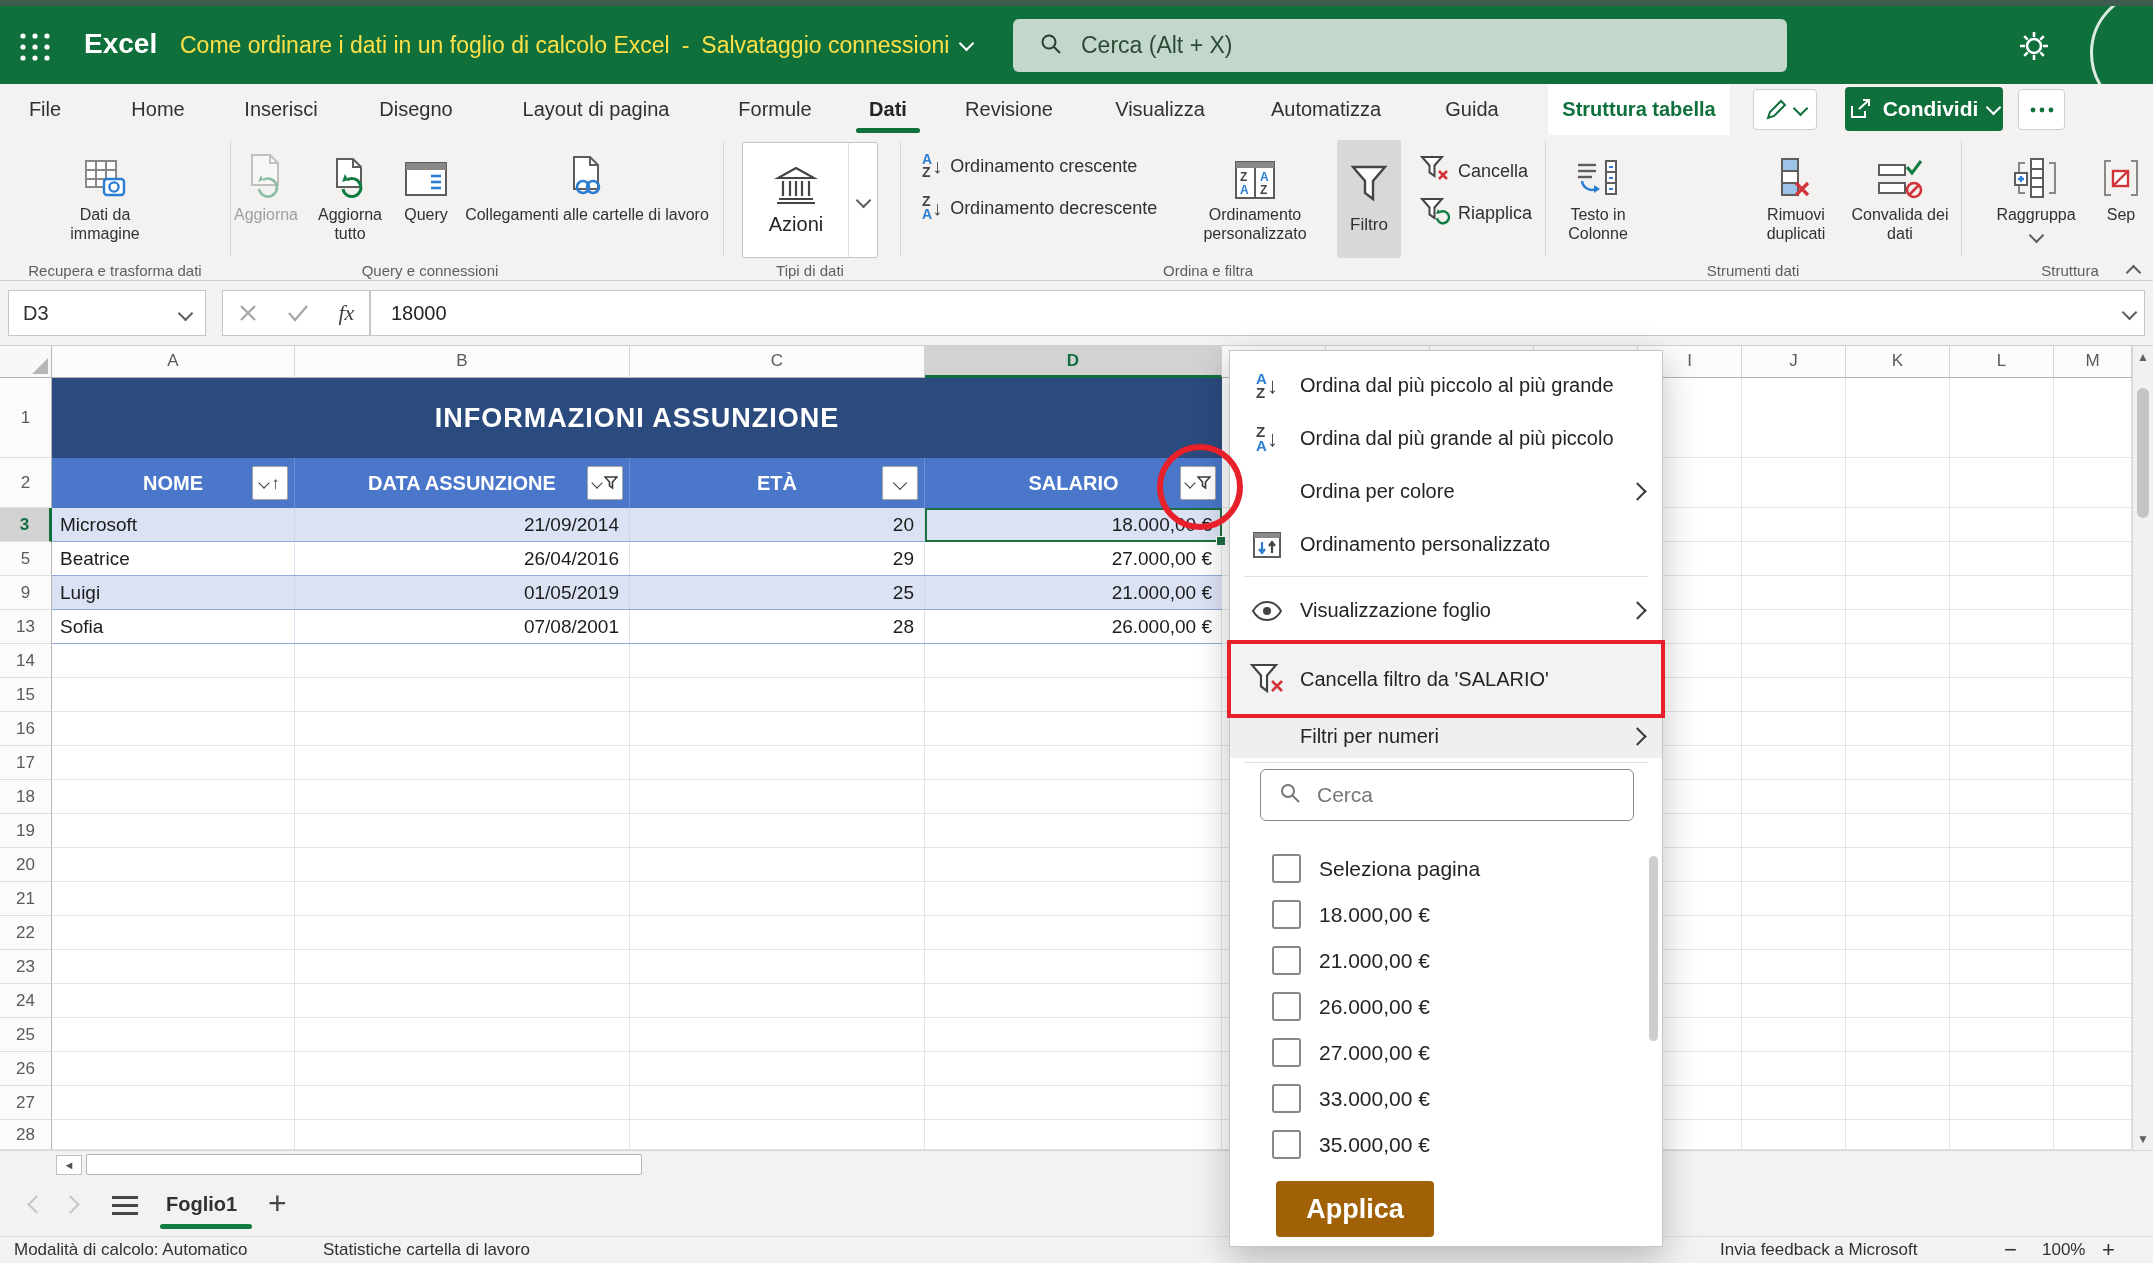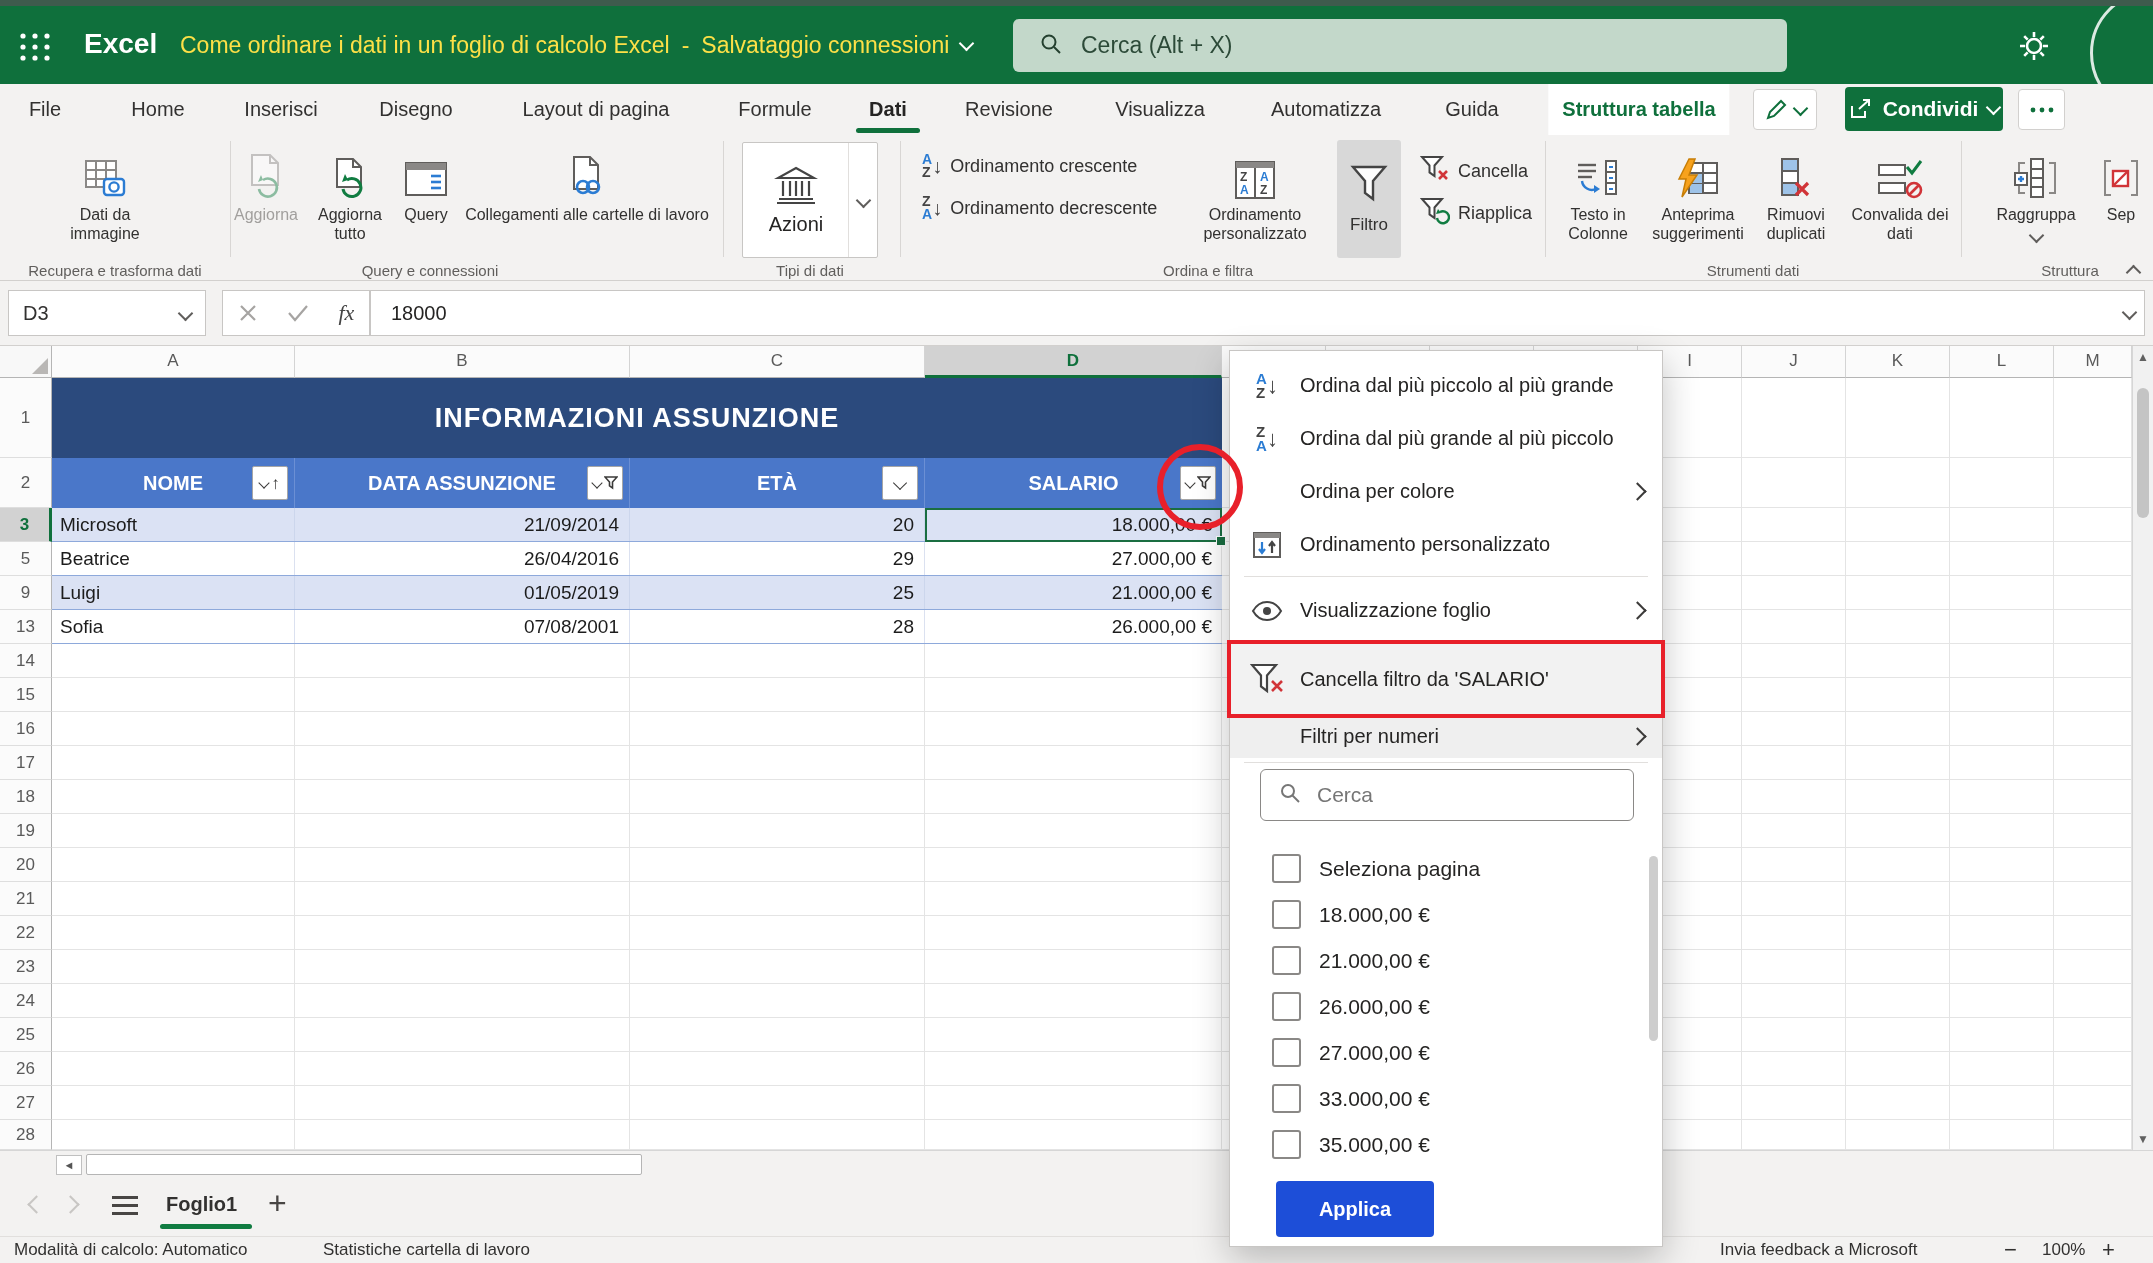"Anteprima suggerimenti" div.rbtn { html: <div> <span> <svg> <g> <rect></rect> <line></line> <line></line> <line></line> </g> <rect></rect> <rect></rect> <path></path> </svg> </span> <span>Anteprima suggerimenti</span> </div> -> none }
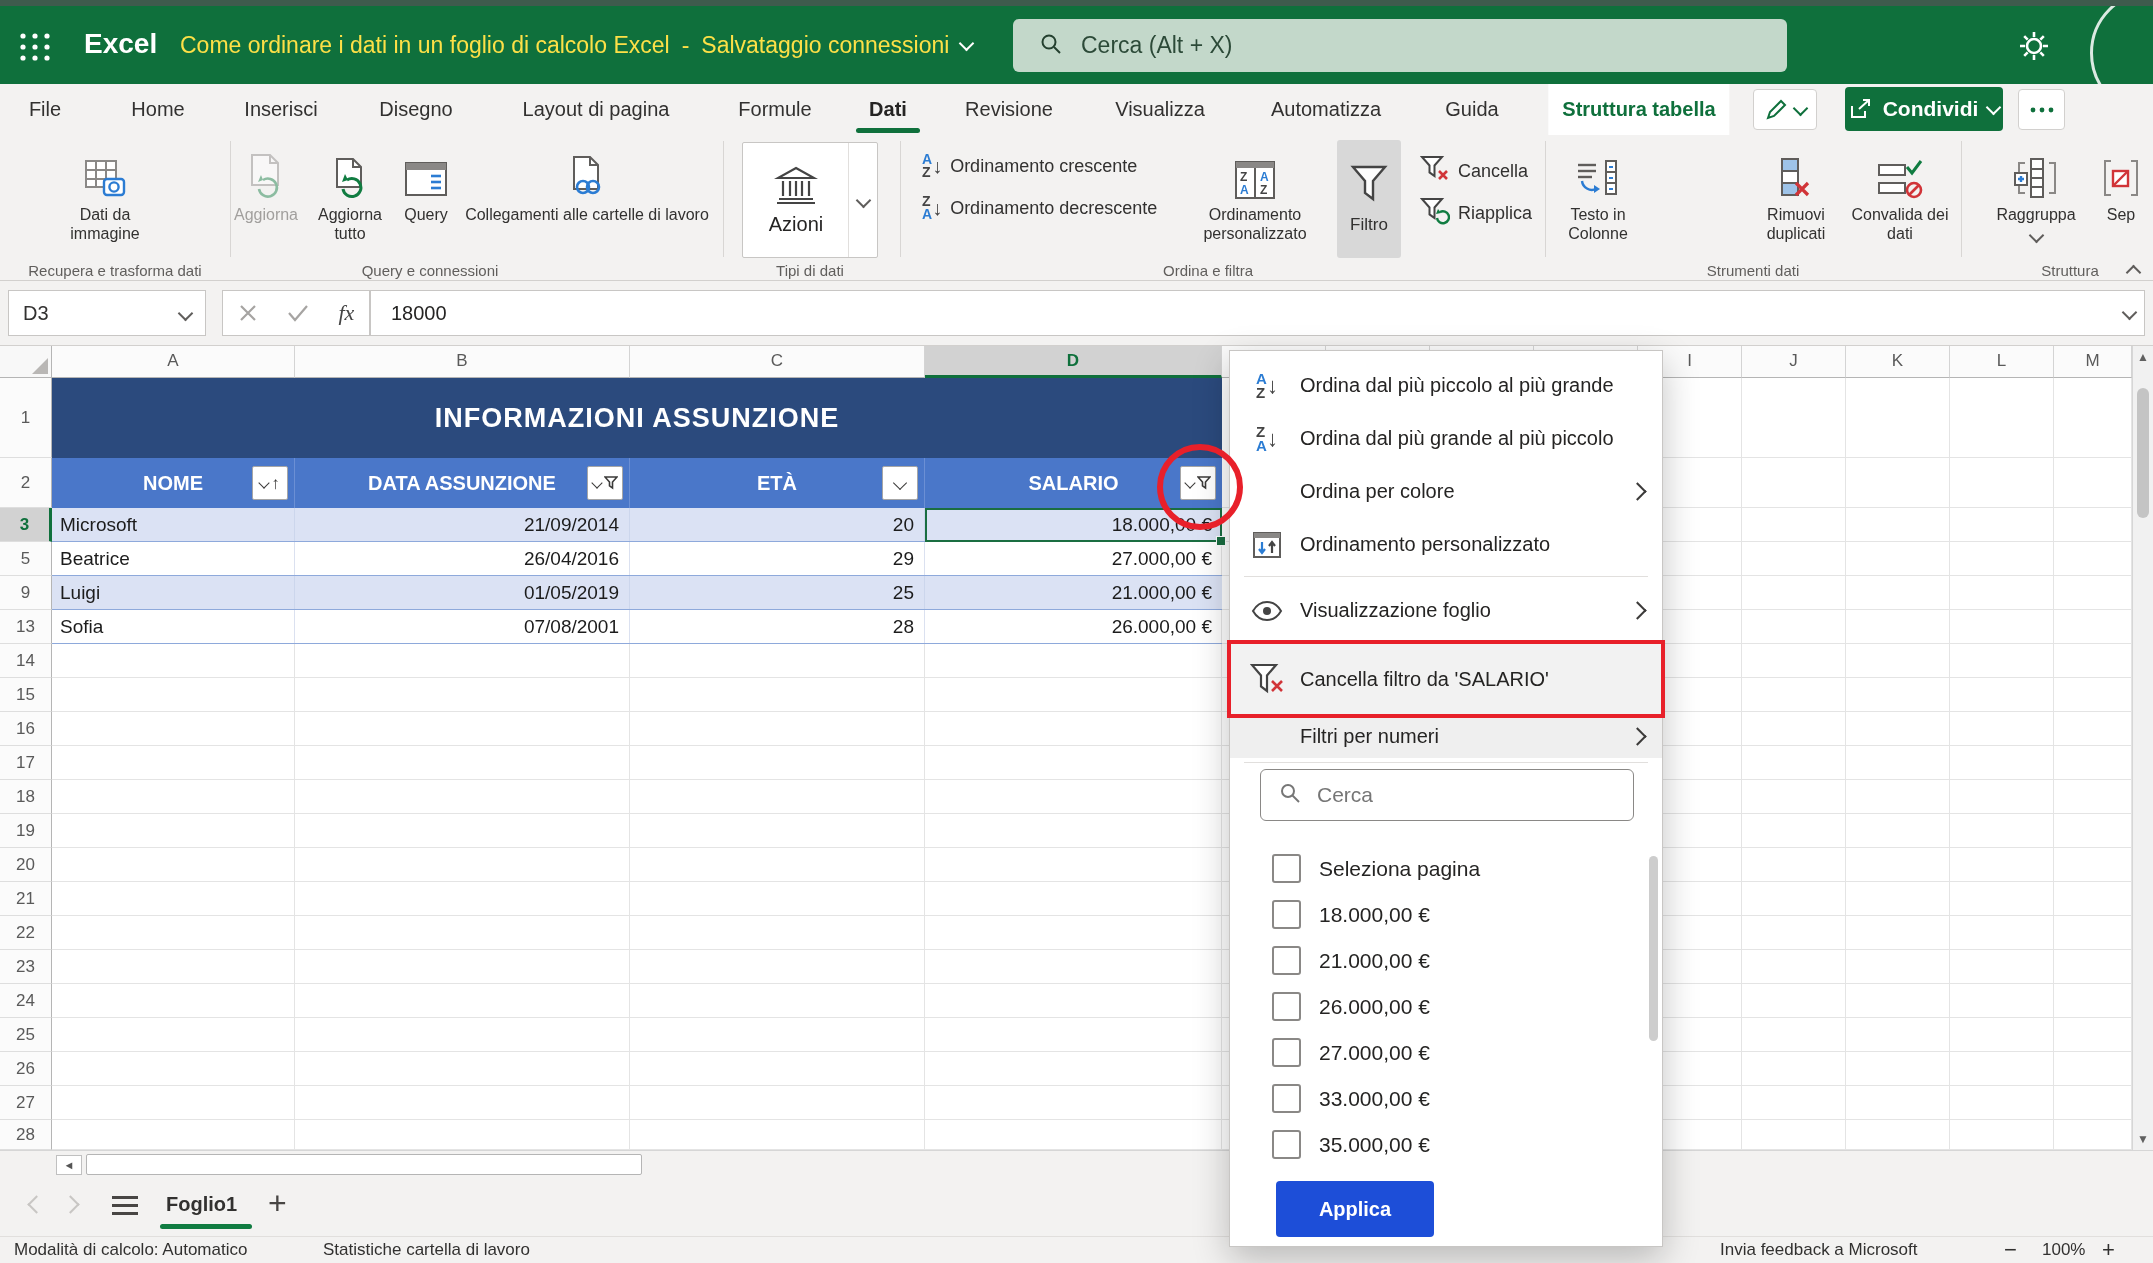"Applica" #apply-btn { background: #1d4ed8 -> #a16207; font-size: 20px -> 27px }
